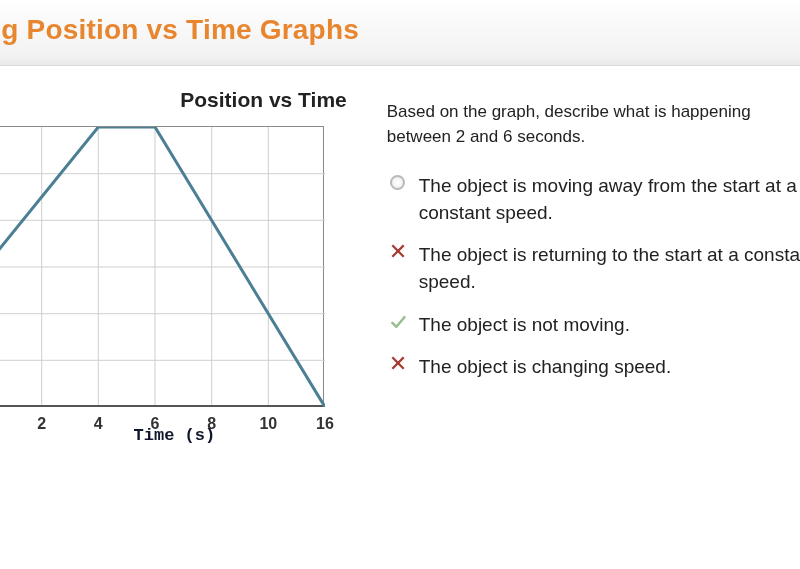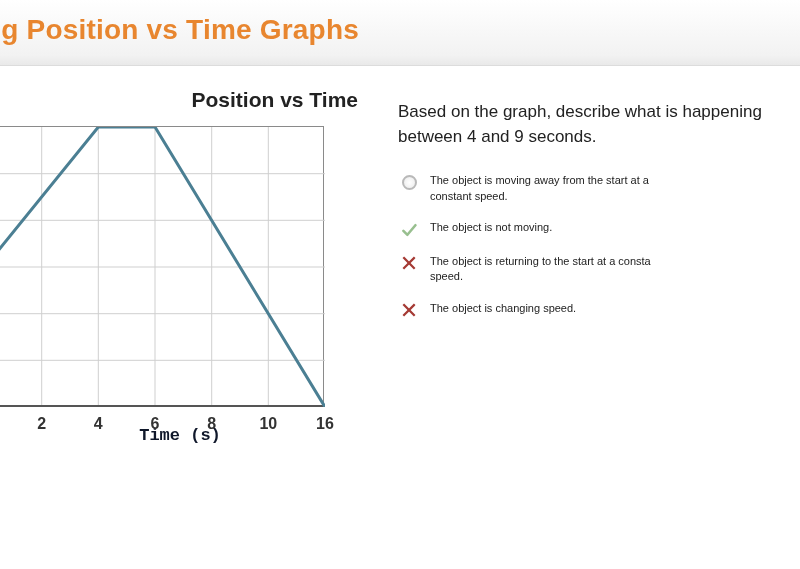"between 4 and 9 seconds." span { text: 4 and 9 -> 2 and 6 }
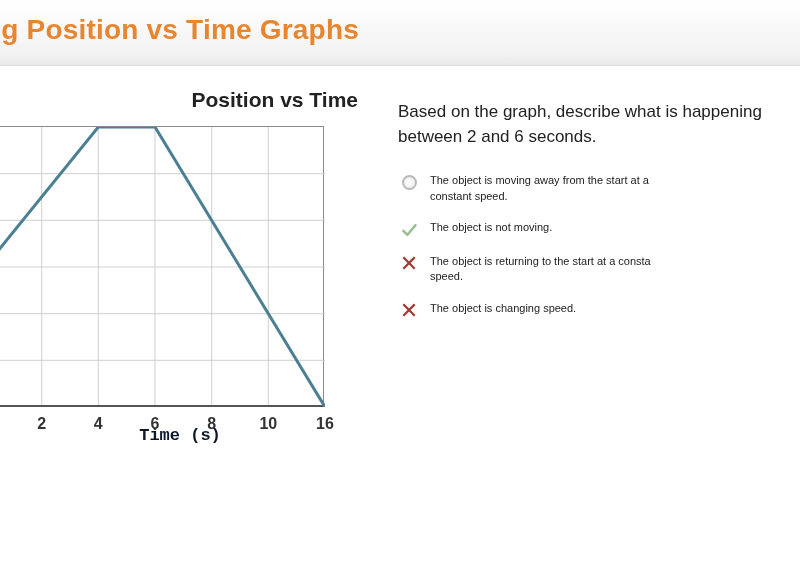"The object is moving away" .option { font-size: 11px -> 19px }
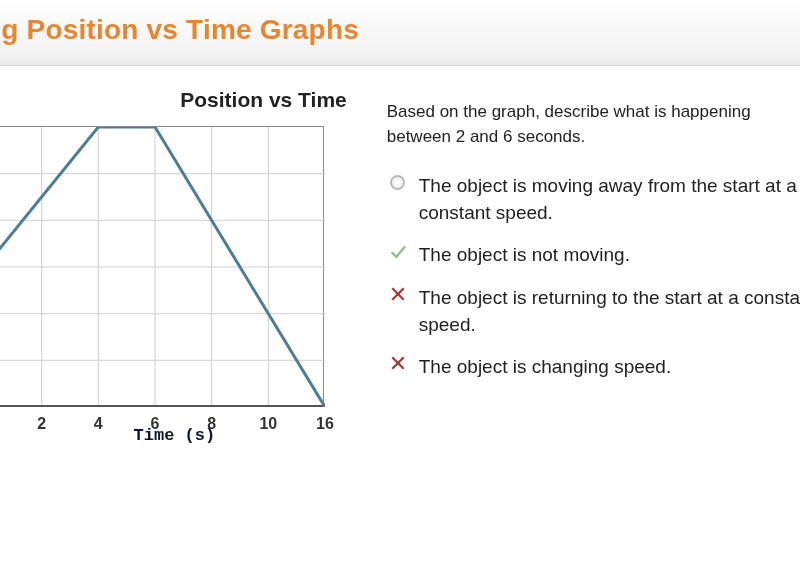"The object is not moving." li.option { order: before "The object is returning to" -> after "The object is returning to" }
